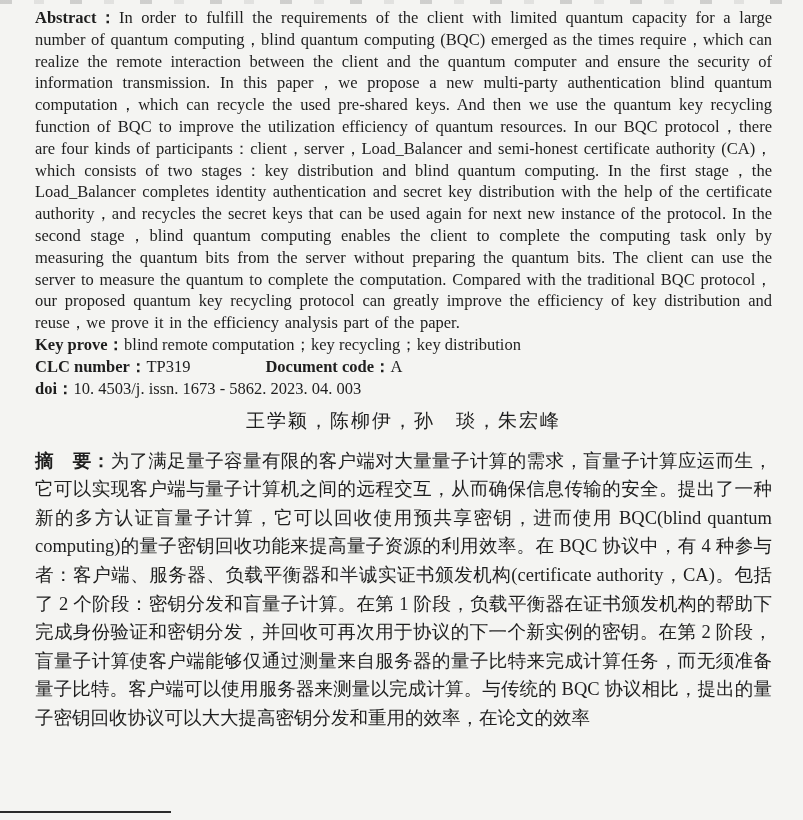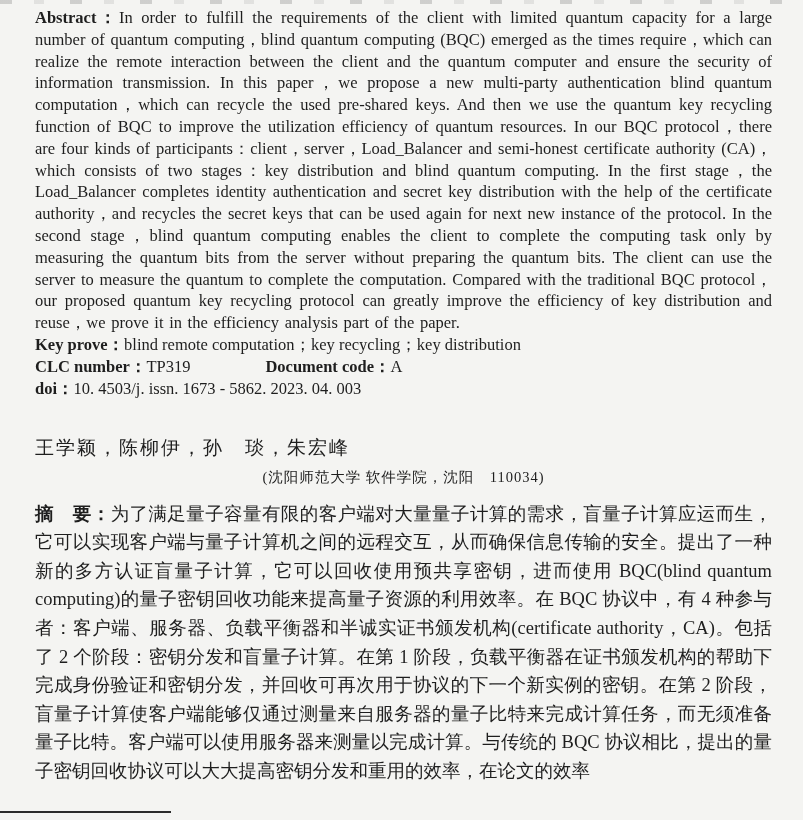"王学颖，陈柳伊，孙 琰，朱宏峰" .authors { margin: 34px 0 0 0 -> 7px 0 0 0; text-align: none -> center }
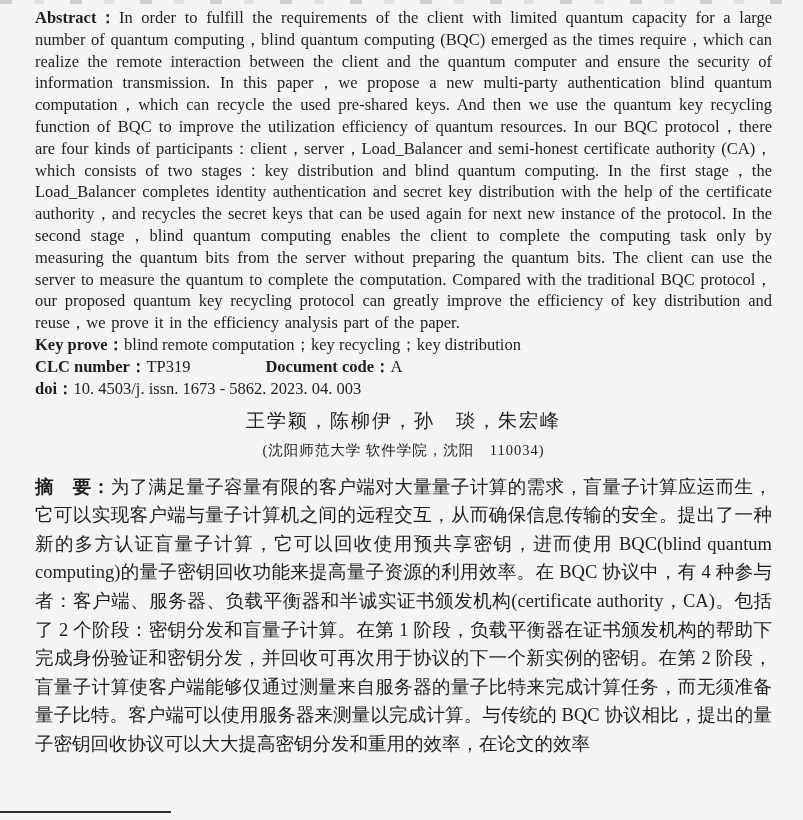"(沈阳师范大学 软件学院，沈阳 110034)" p.affiliation { html: <p>(沈阳师范大学 软件学院，沈阳 110034)</p> -> none }
